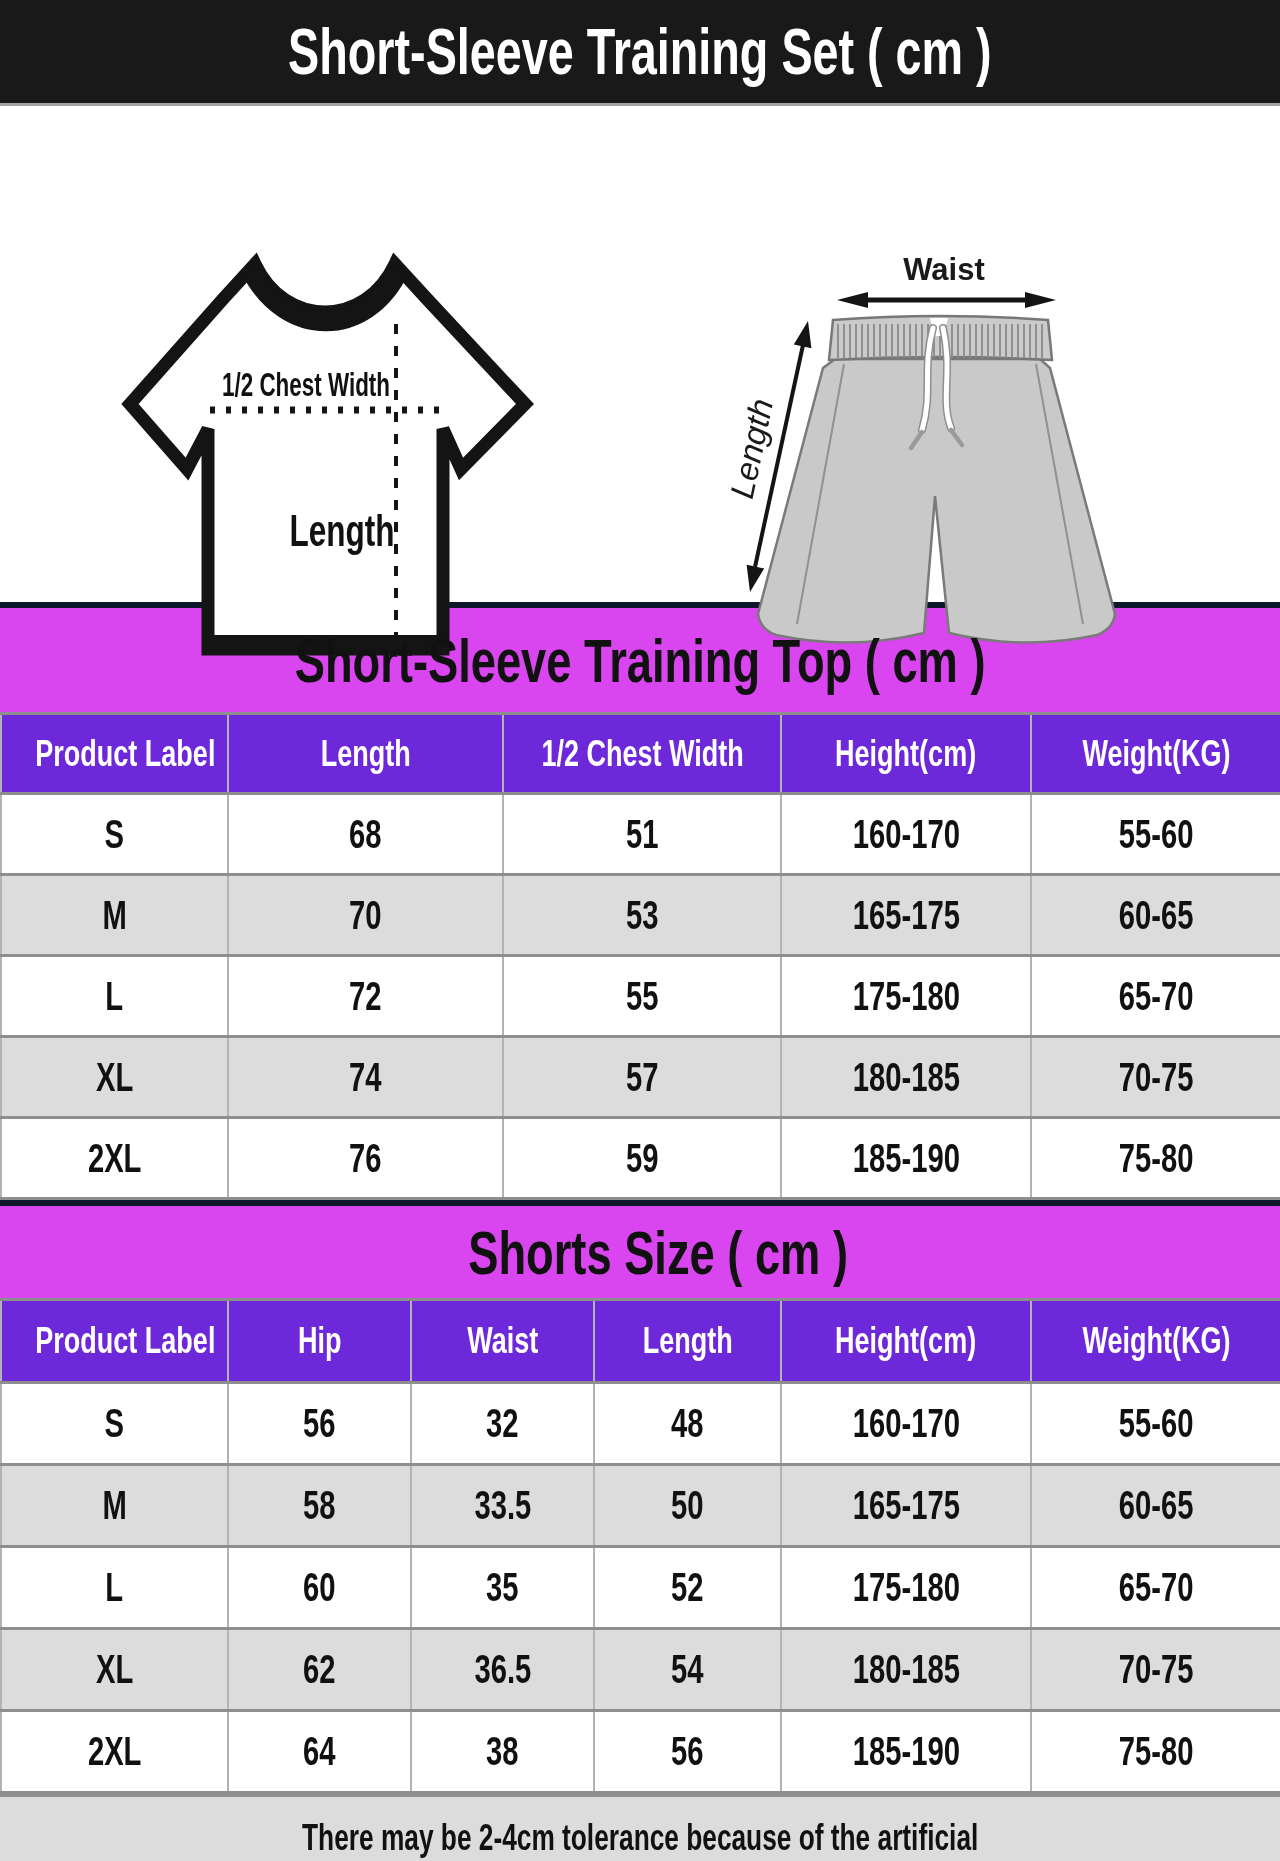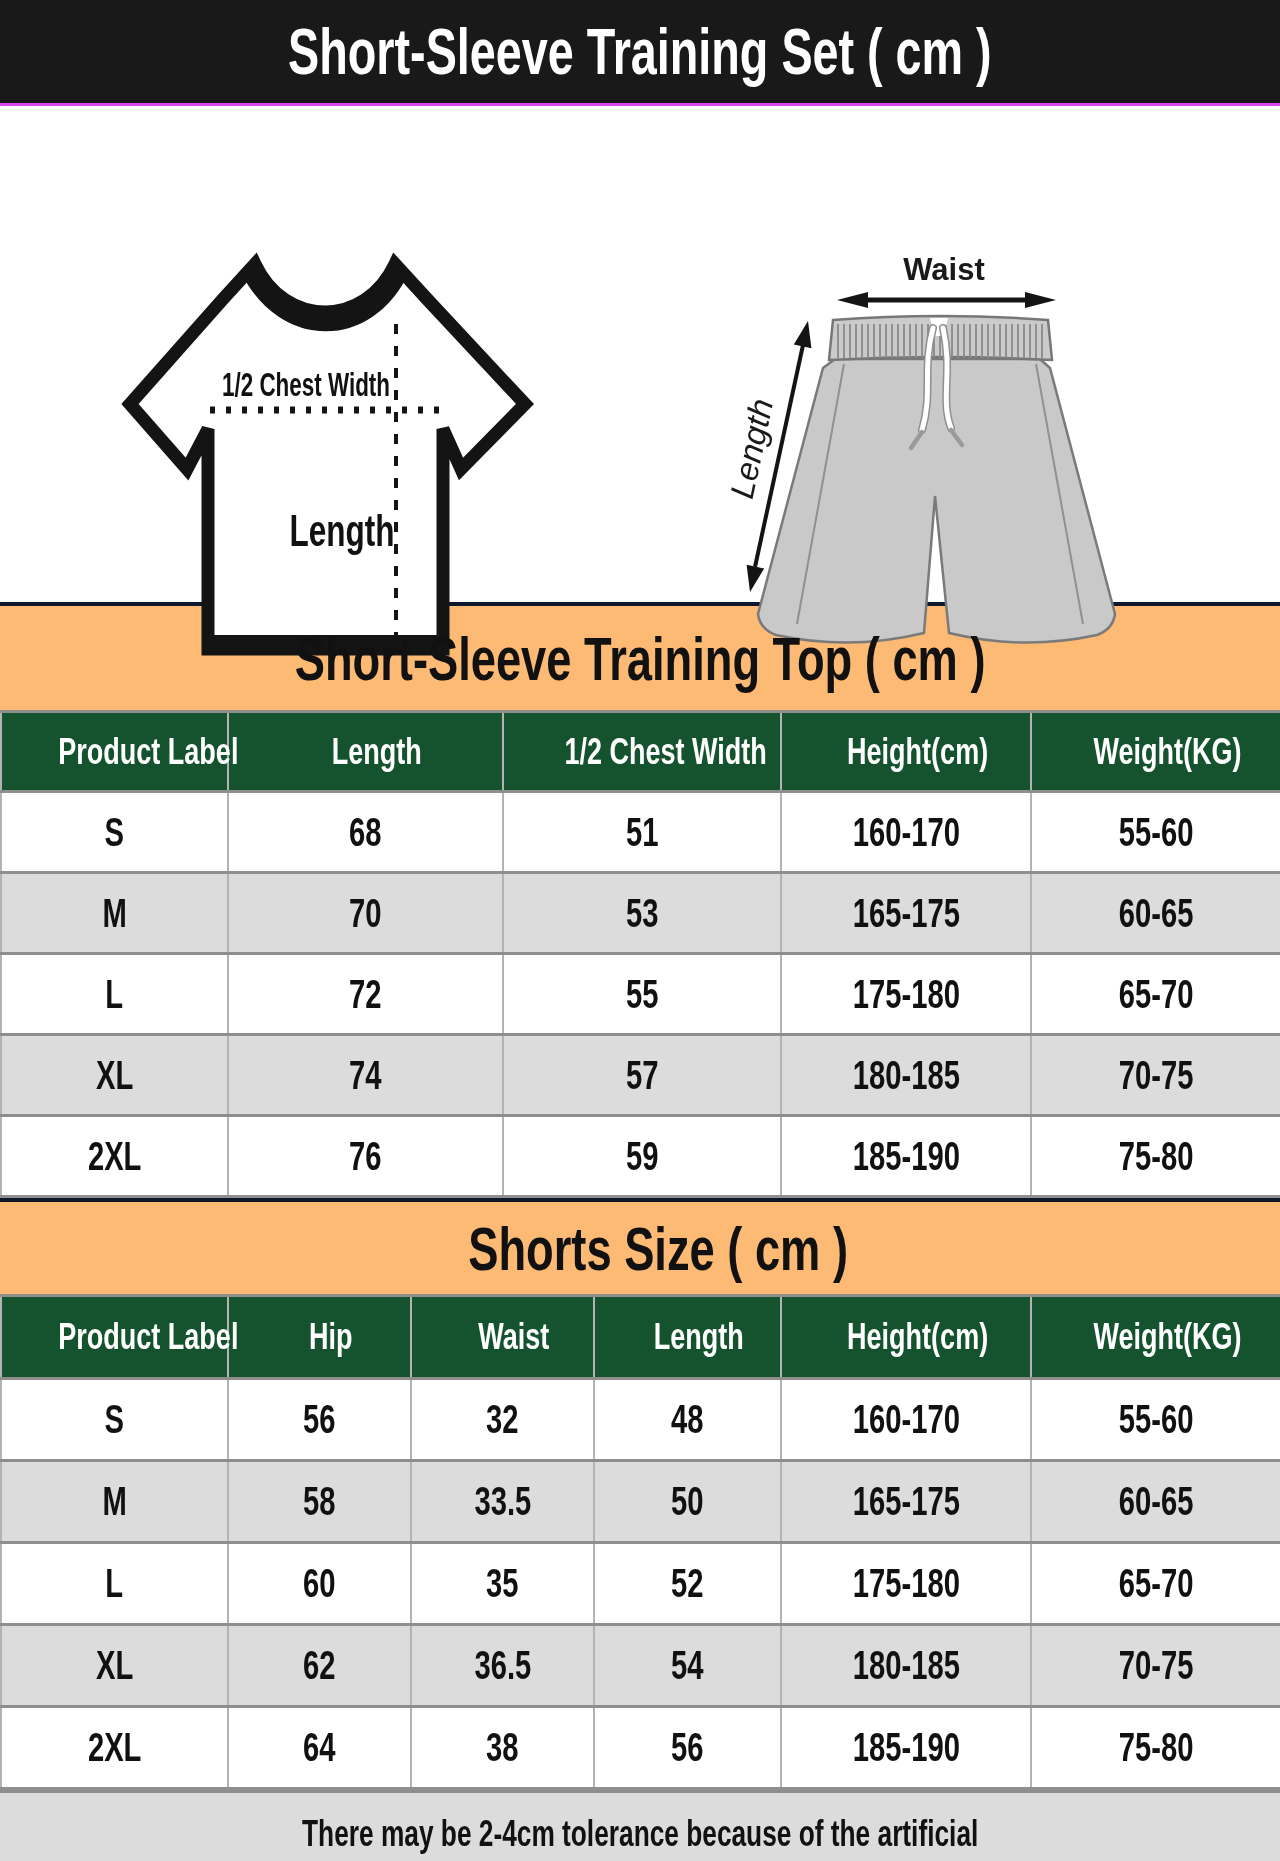"Short-Sleeve Training Set ( cm" .title-bar { border-bottom: 3px solid #d946ef -> 3px solid #a3a3a3 }
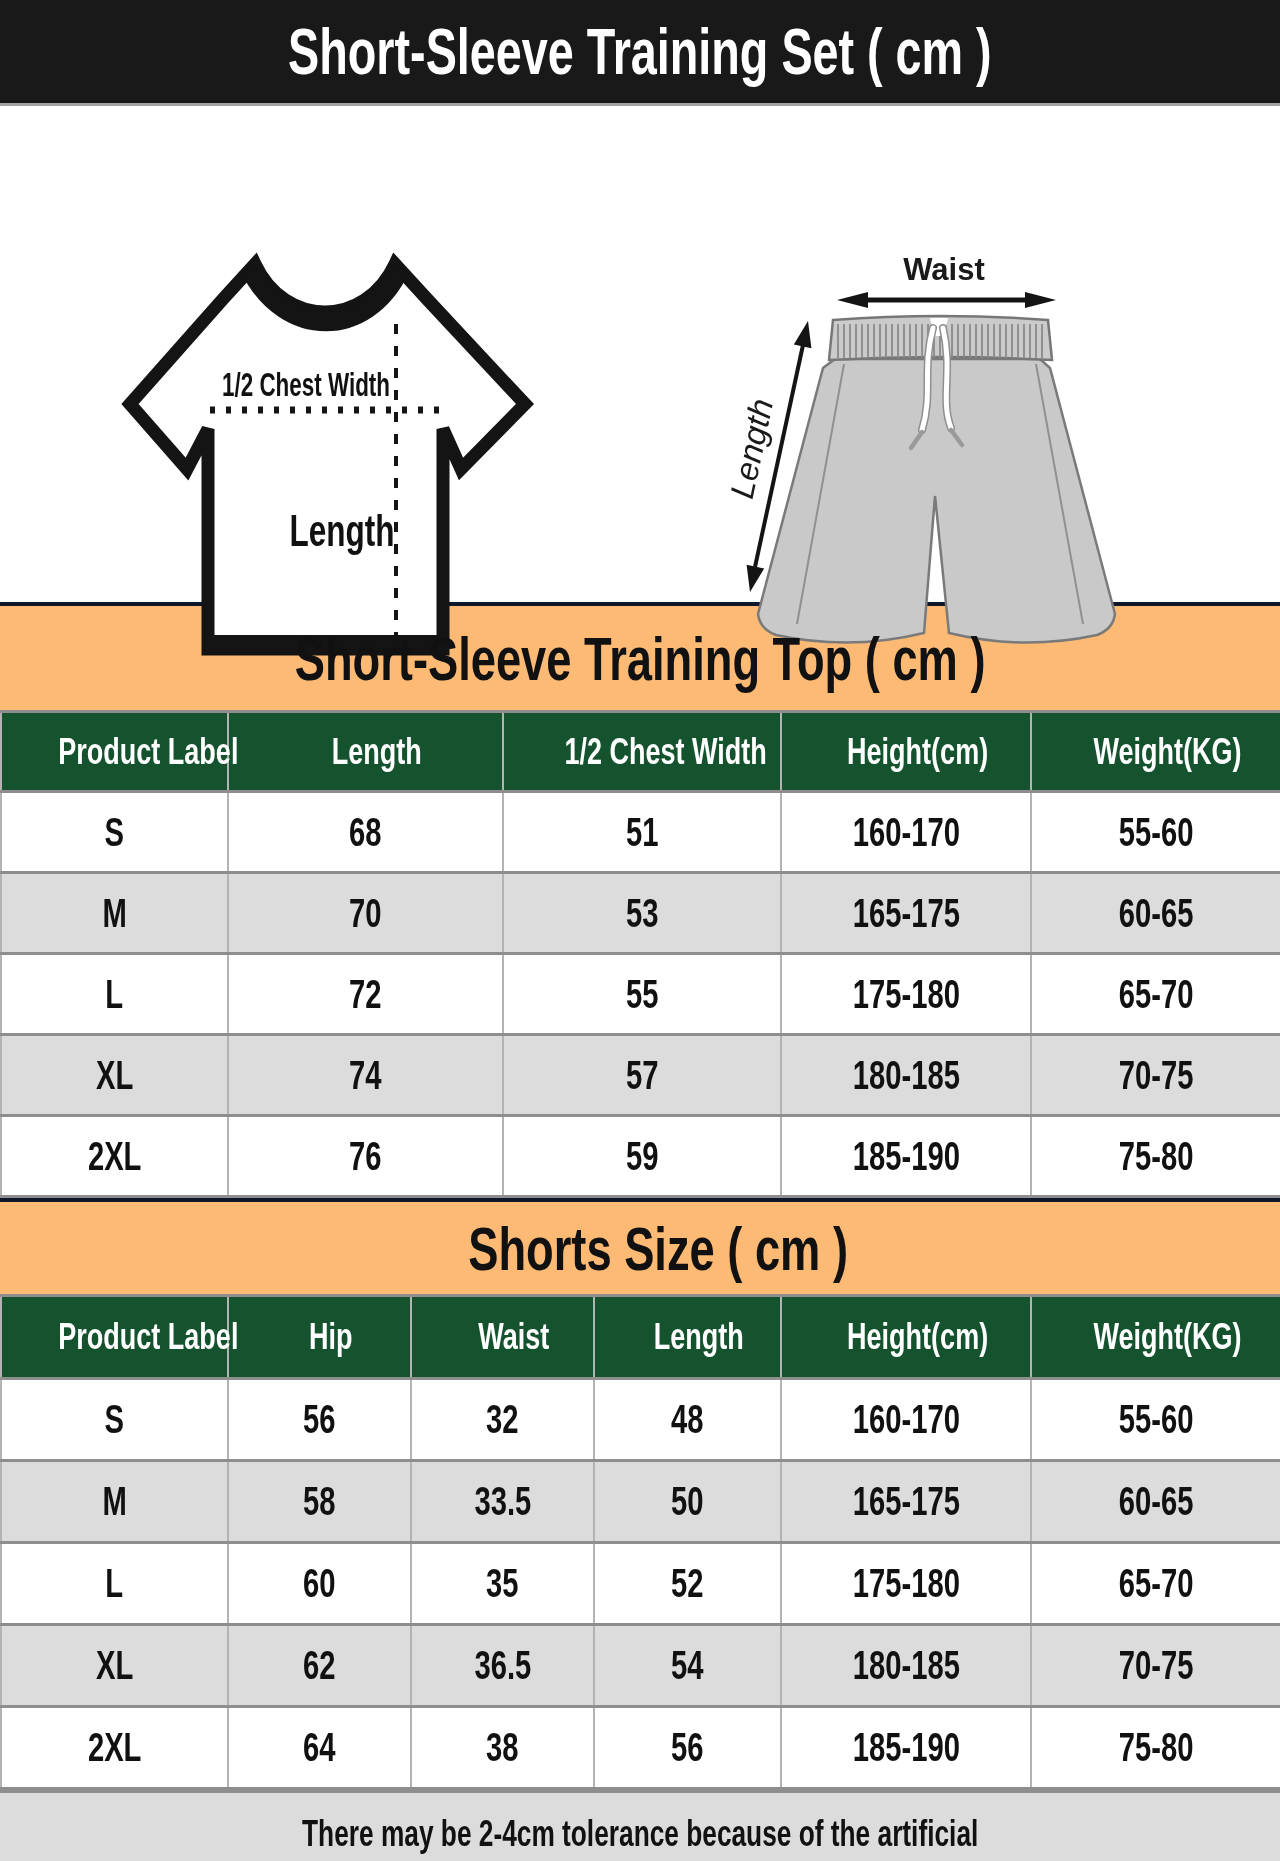"Short-Sleeve Training Top ( cm" .band { background: #fdba74 -> #d946ef; border-top: 4px solid #0f172a -> 6px solid #0f172a }
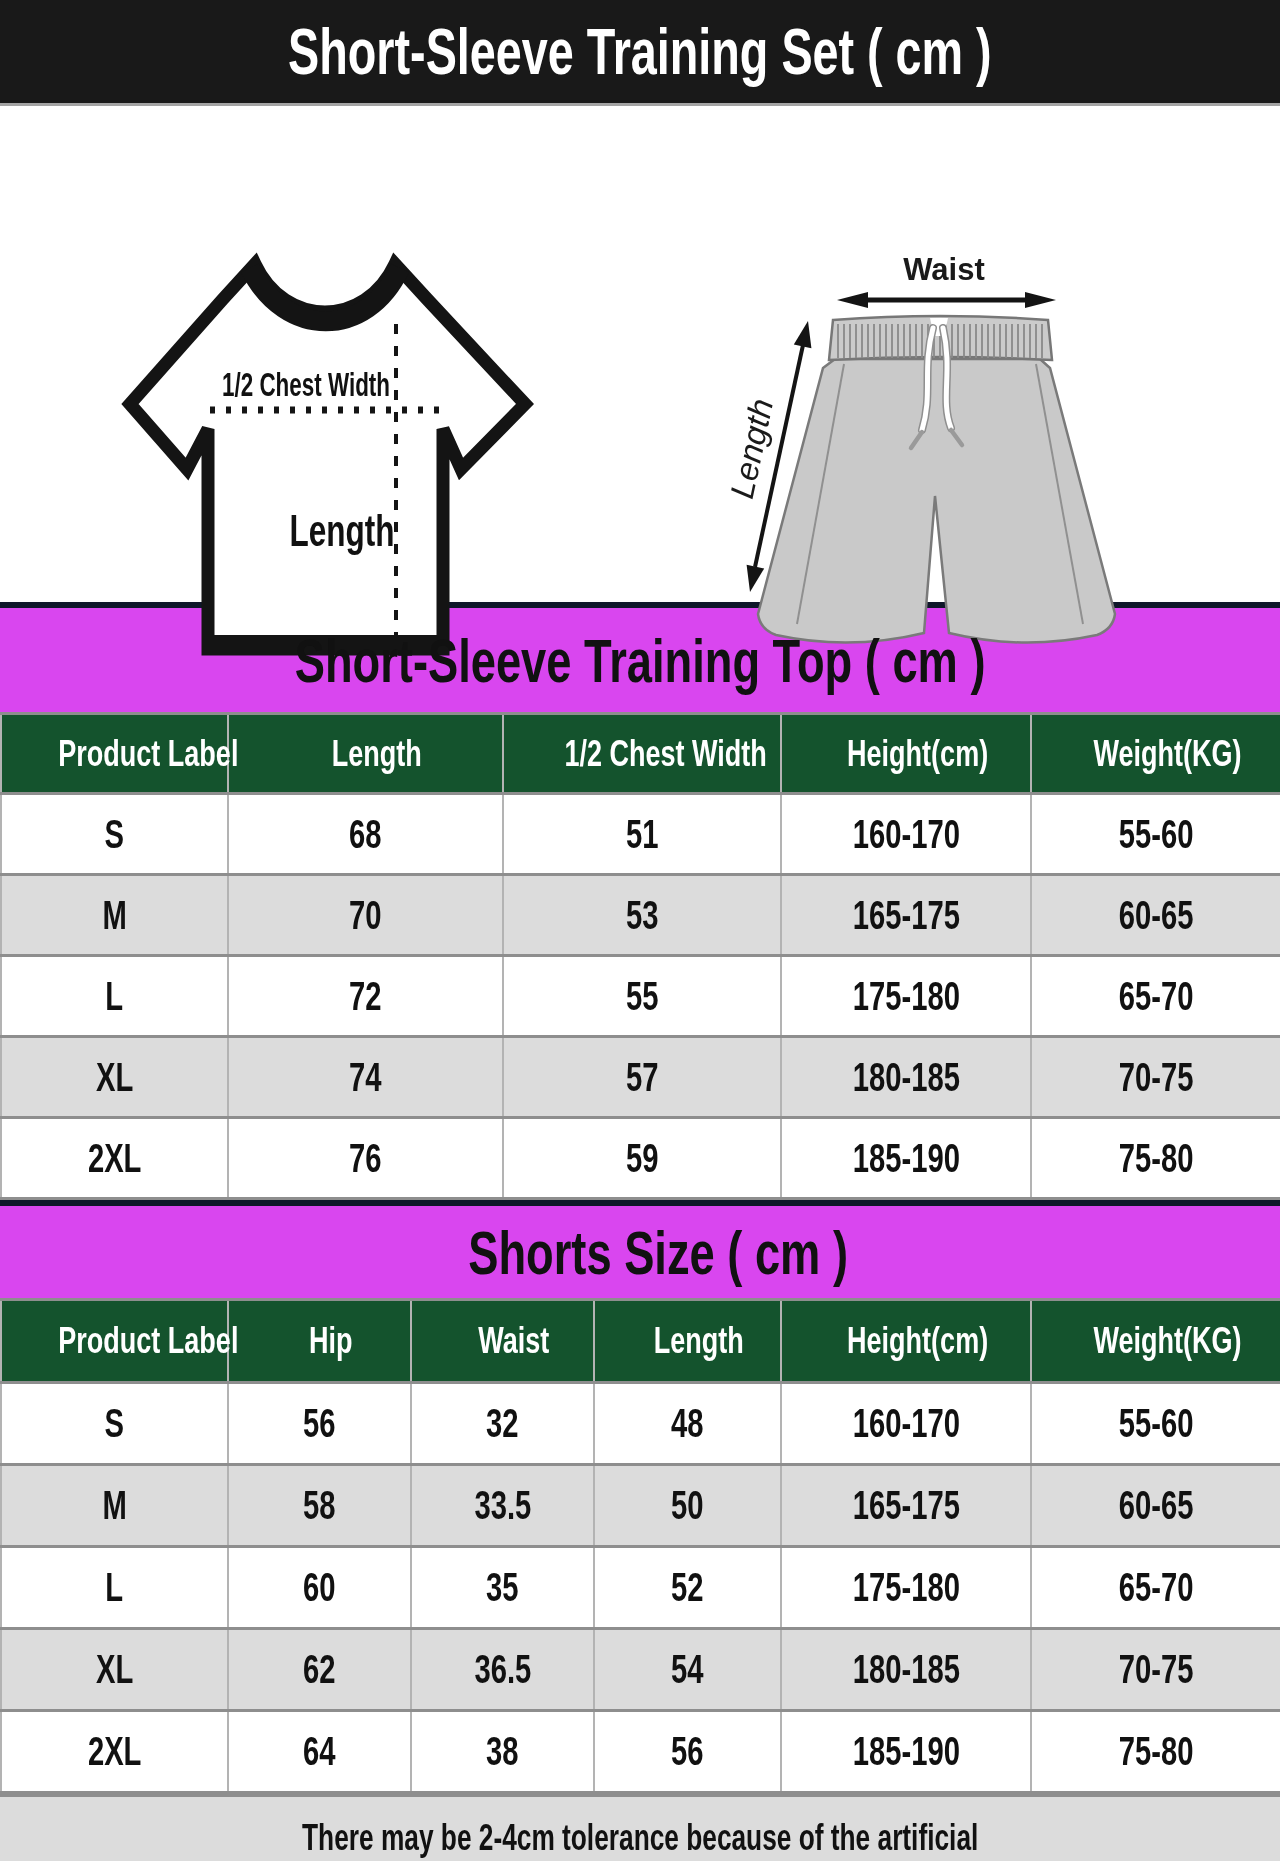"Product Label" tr.hdr td { background: #14532d -> #6d28d9; padding-left: 23px -> none }
